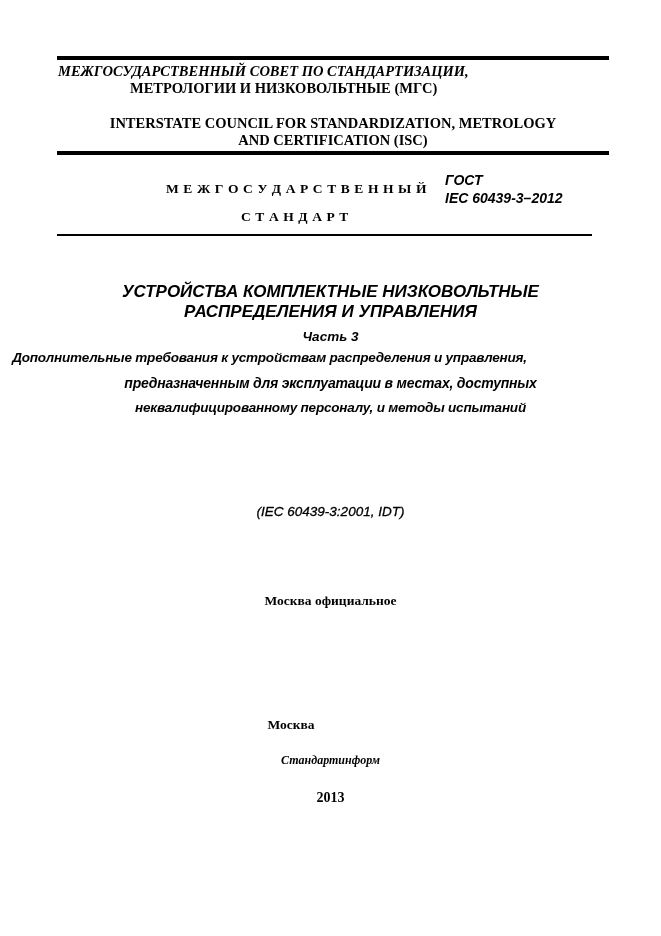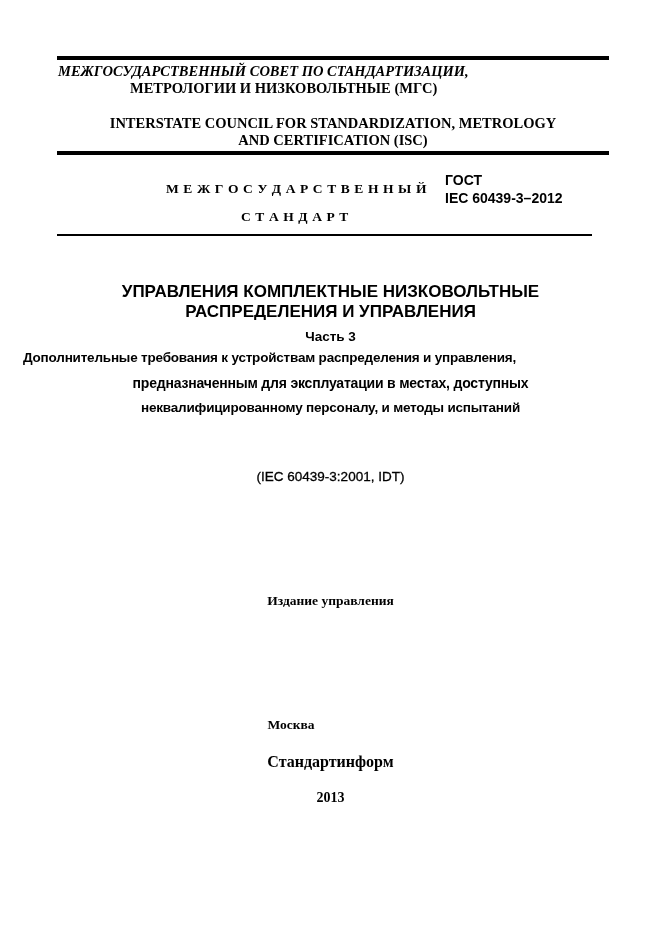"ГОСТ" .sans { font-style: none -> italic }
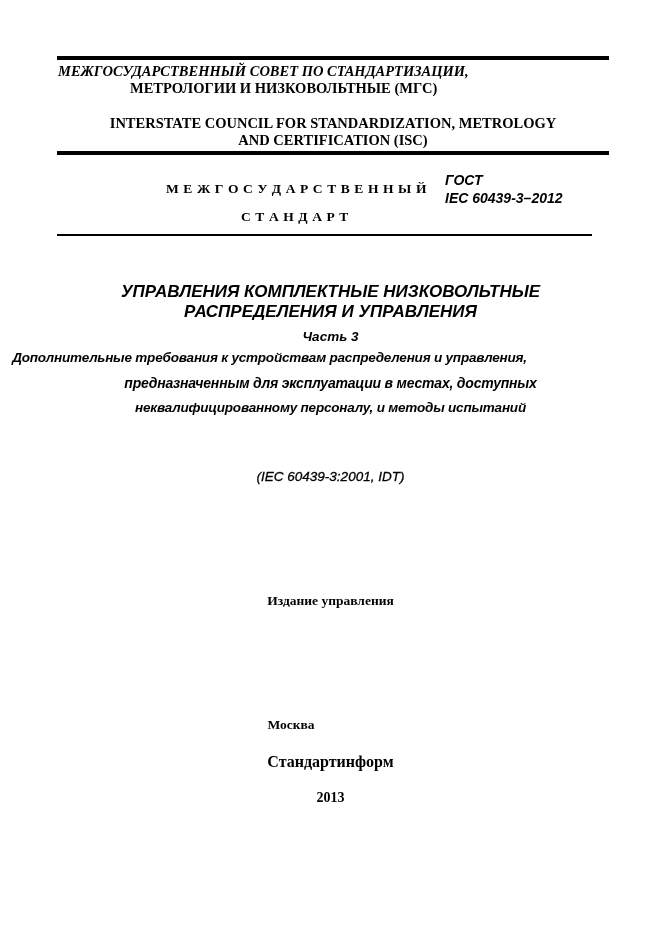"УПРАВЛЕНИЯ КОМПЛЕКТНЫЕ НИЗКОВОЛЬТНЫЕ" div.abs { text: УПРАВЛЕНИЯ -> УСТРОЙСТВА }
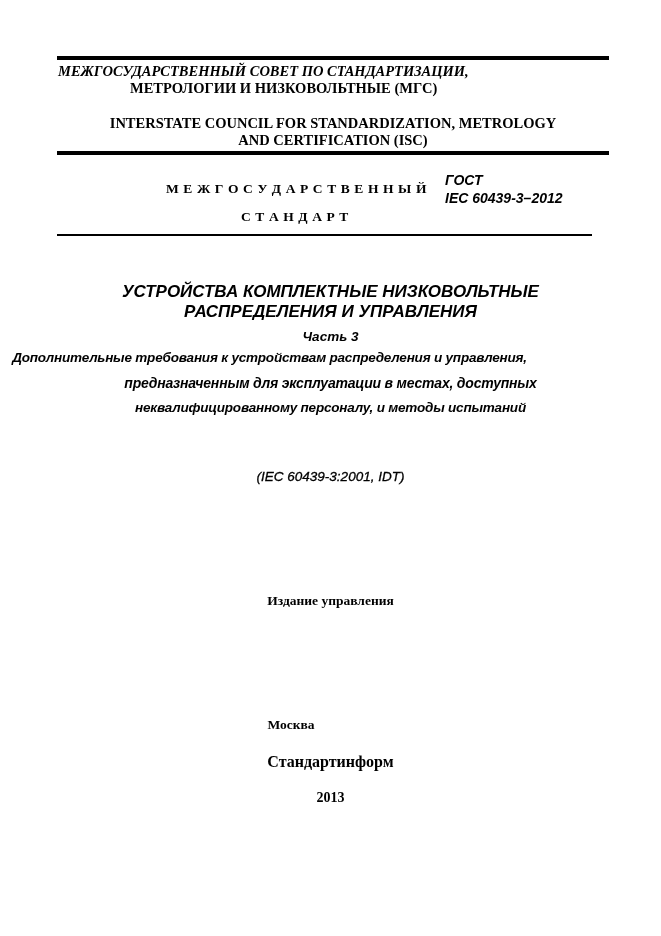"(IEC 60439-3:2001, IDT)" div.abs { top: 469px -> 504px }
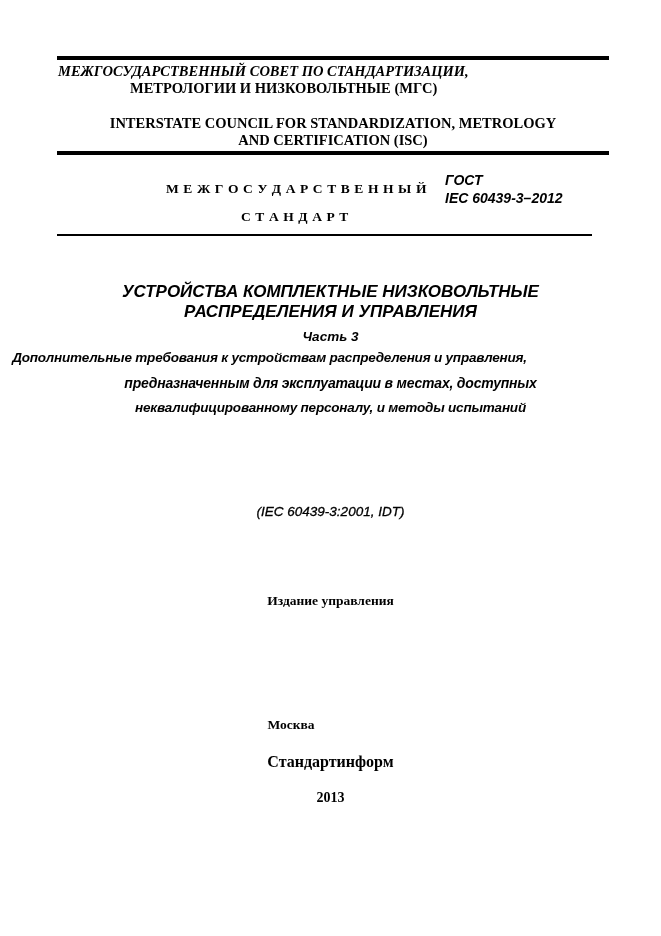"Издание управления" div.abs { text: Издание управления -> Москва официальное }
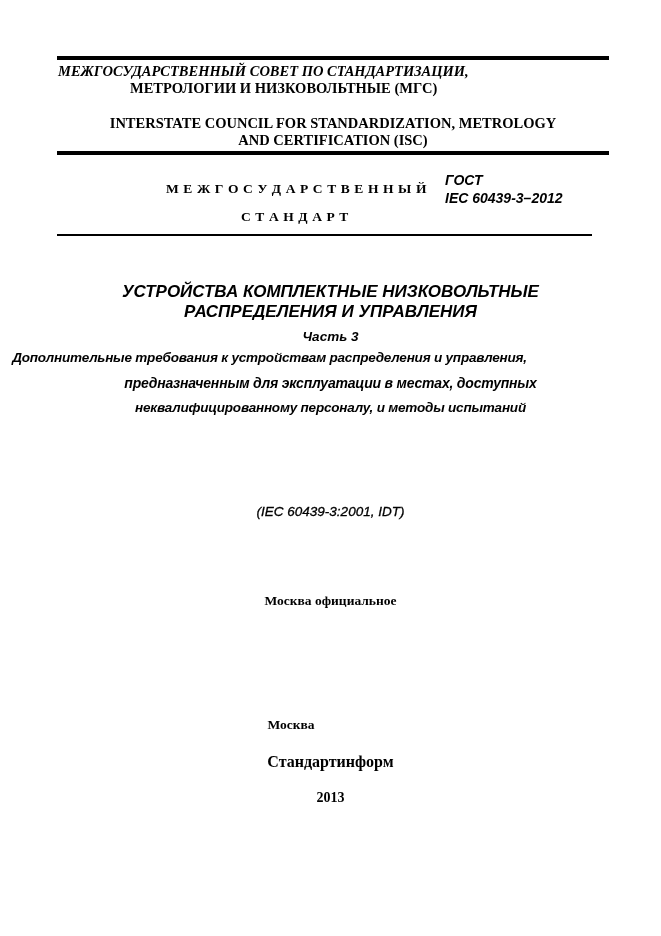"Стандартинформ" div.abs { font-size: 16px -> 12px; font-style: none -> italic }
